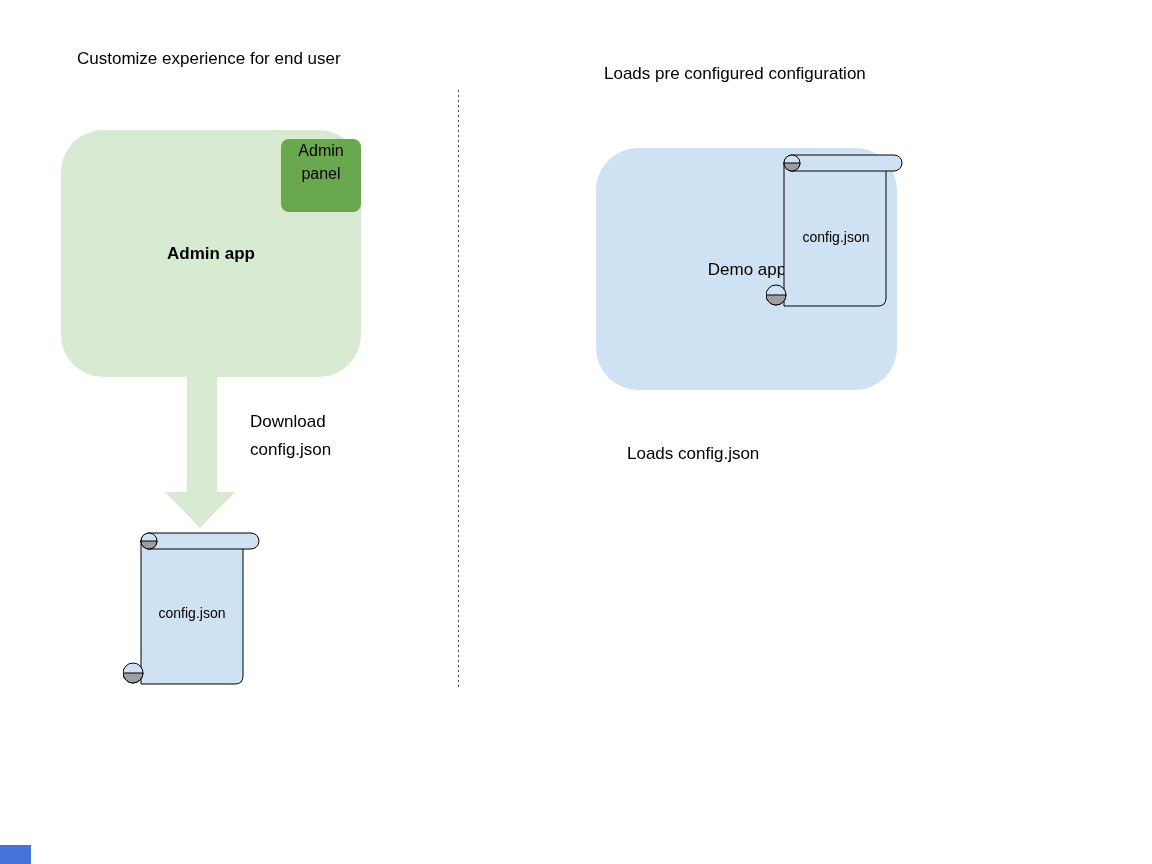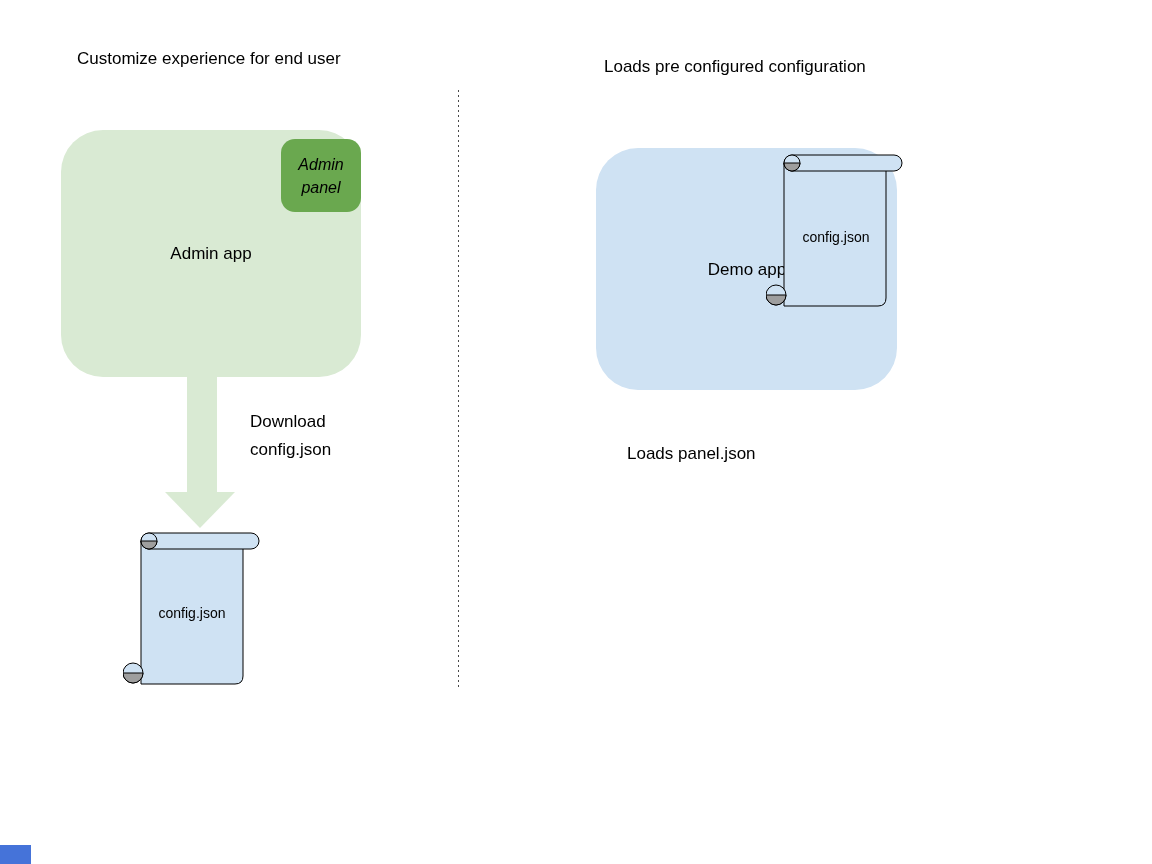"Loads pre configured configuration" .heading-right { top: 57px -> 64px }
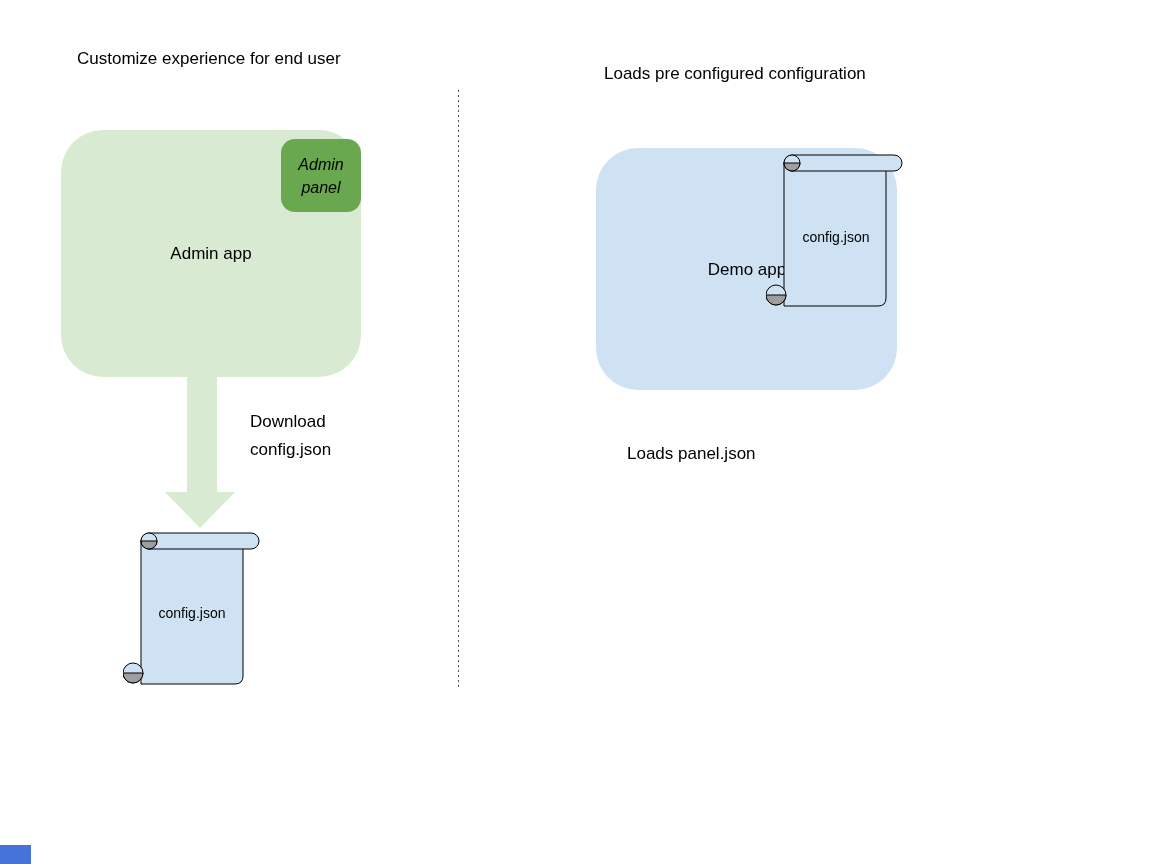"Admin panel" .admin-panel { align-items: center -> none; border-radius: 14px -> 8px; font-style: italic -> none }
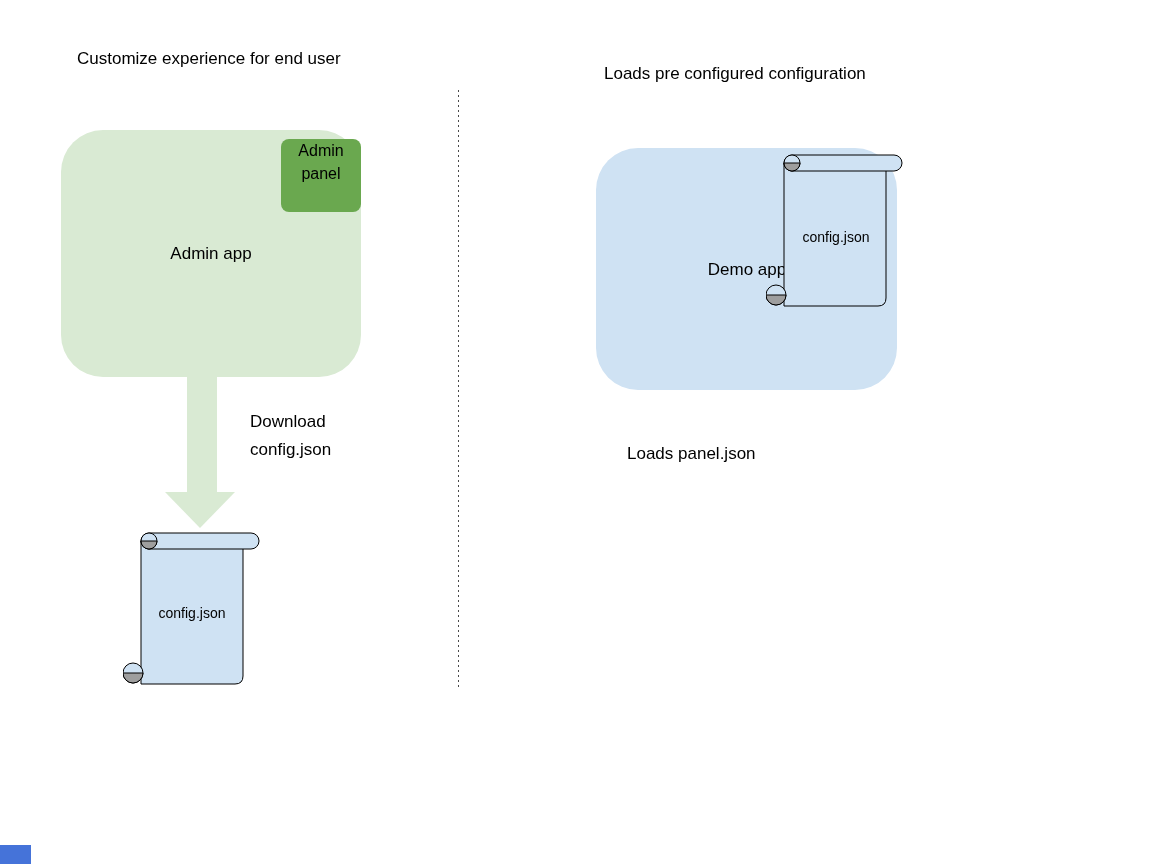"Admin app" .admin-app { font-weight: none -> bold }
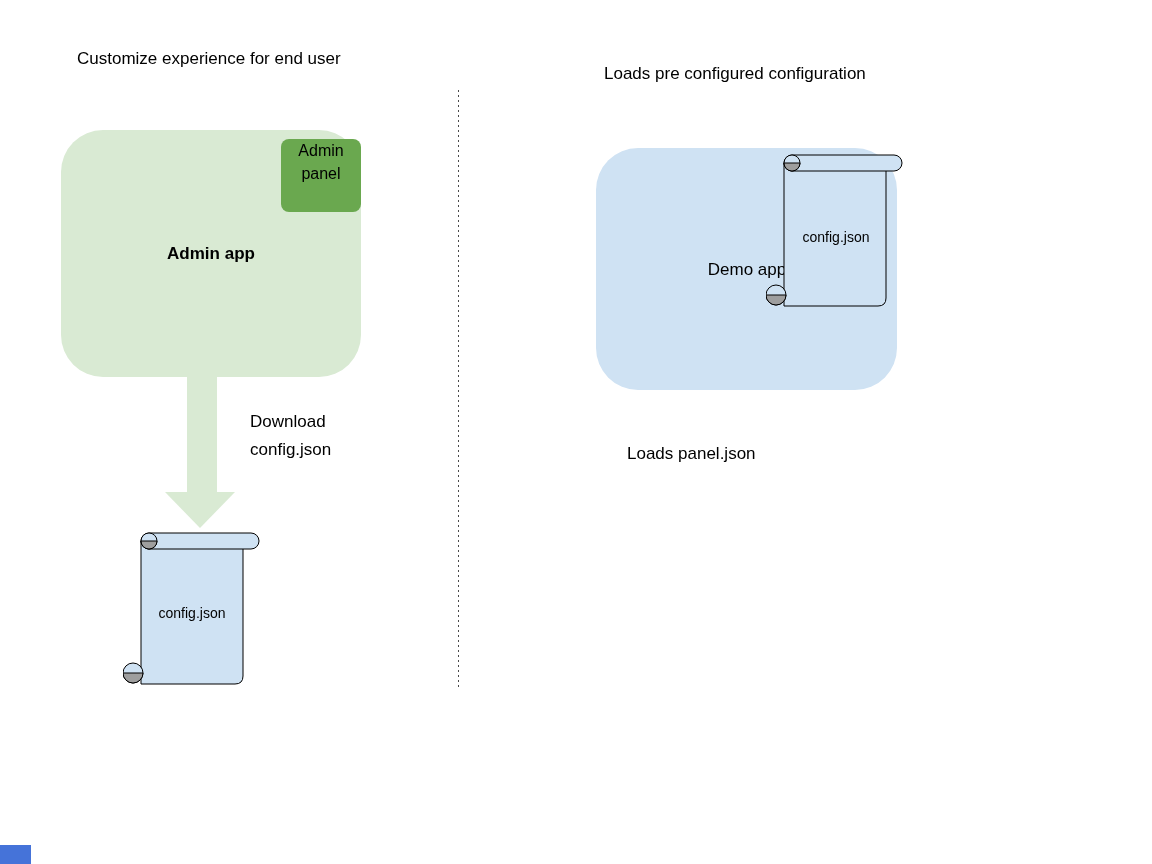"Loads panel.json" div.abs { text: panel.json -> config.json }
